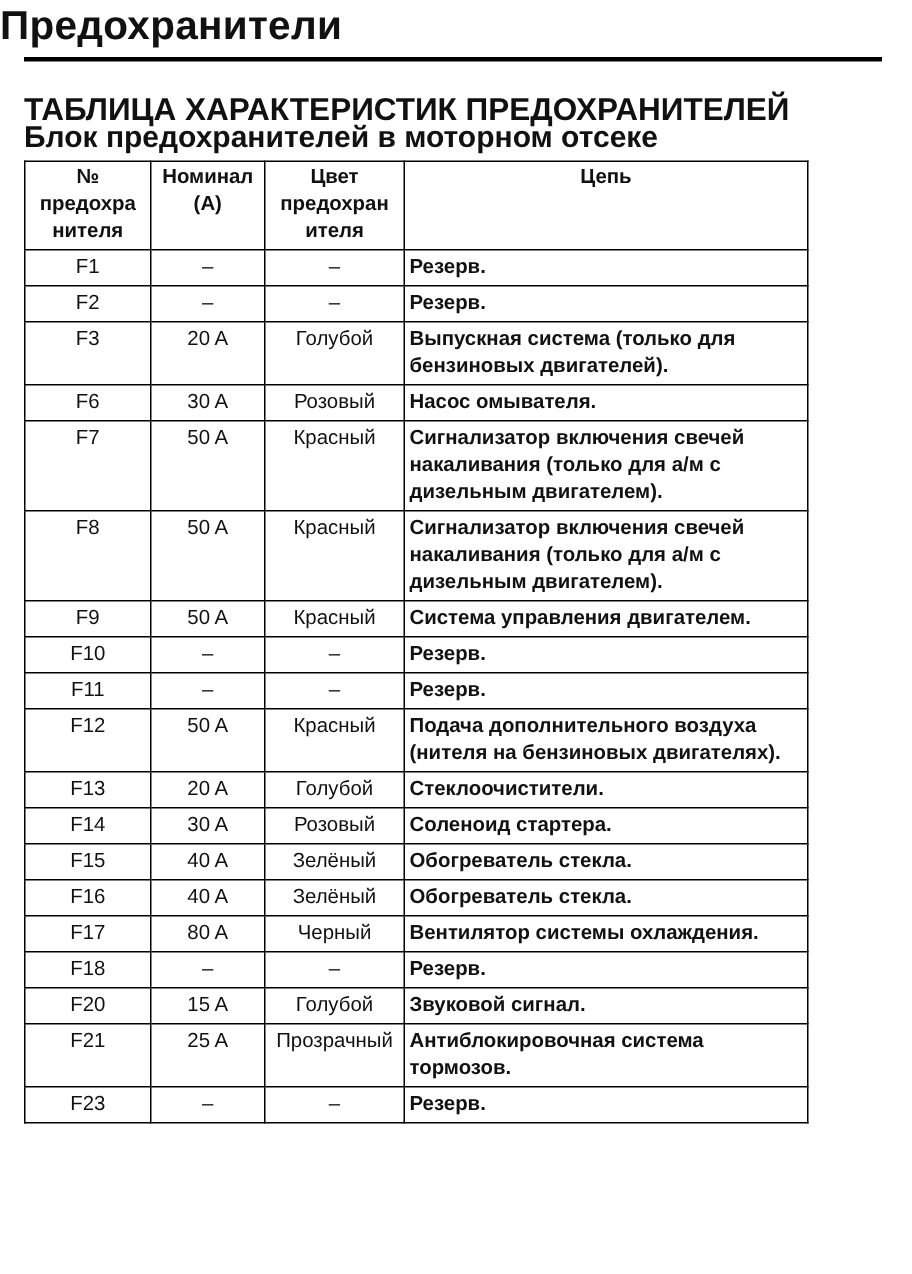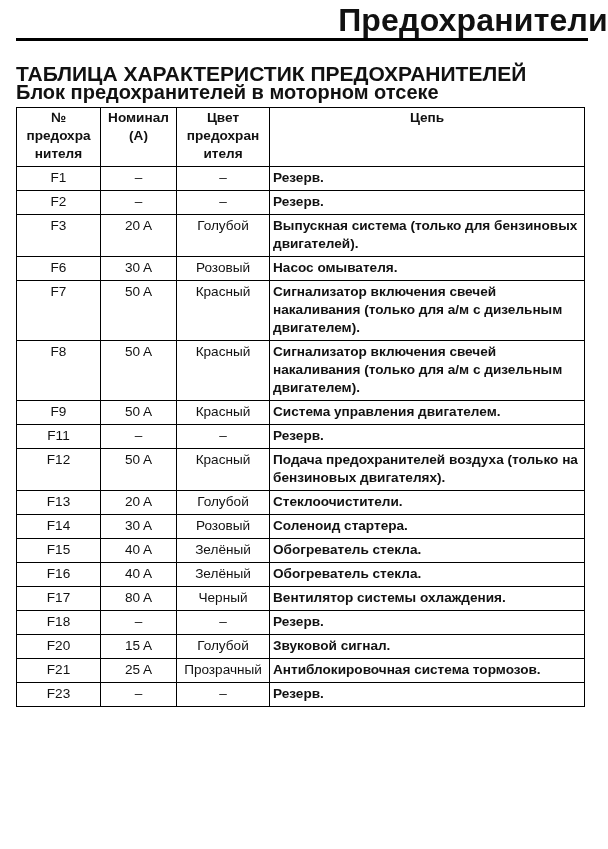"Предохранители" .title { font-size: 32px -> 27px; text-align: right -> left }
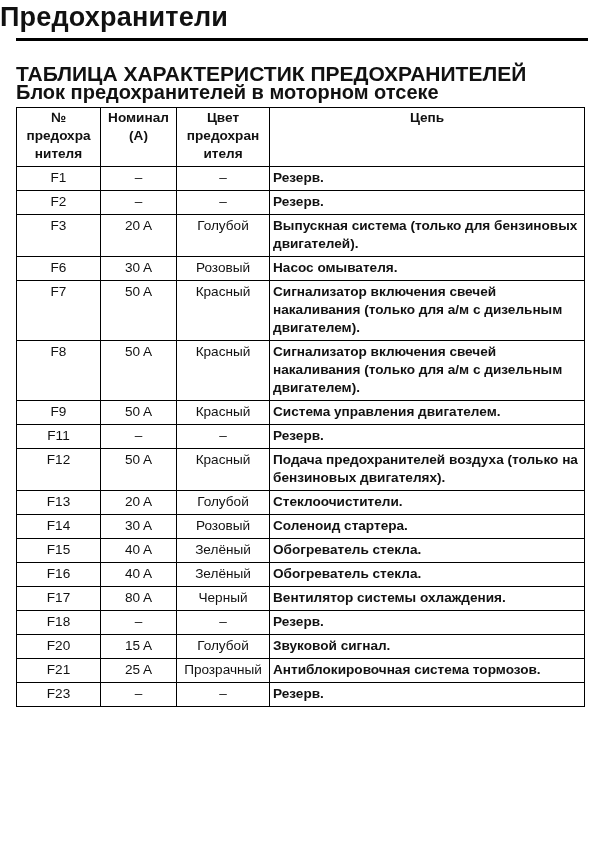"№ предохра нителя" table { width: 569px -> 523px }
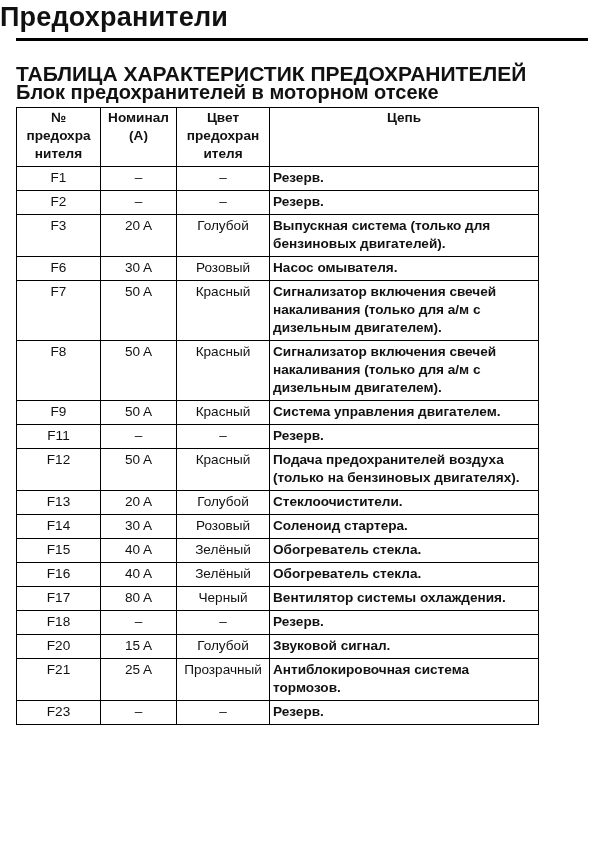"F10" tr { html: none -> <tr> <td>F10</td> <td>–</td> <td>–</td> <td>Резерв.</td> </tr> }
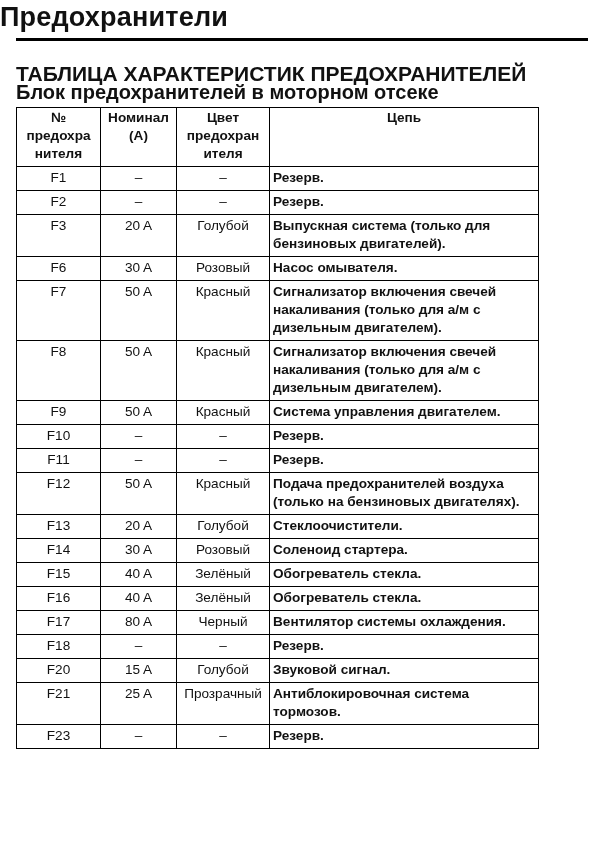"Подача предохранителей воздуха (только" td.l { text: предохранителей воздуха (только -> дополнительного воздуха (нителя }
